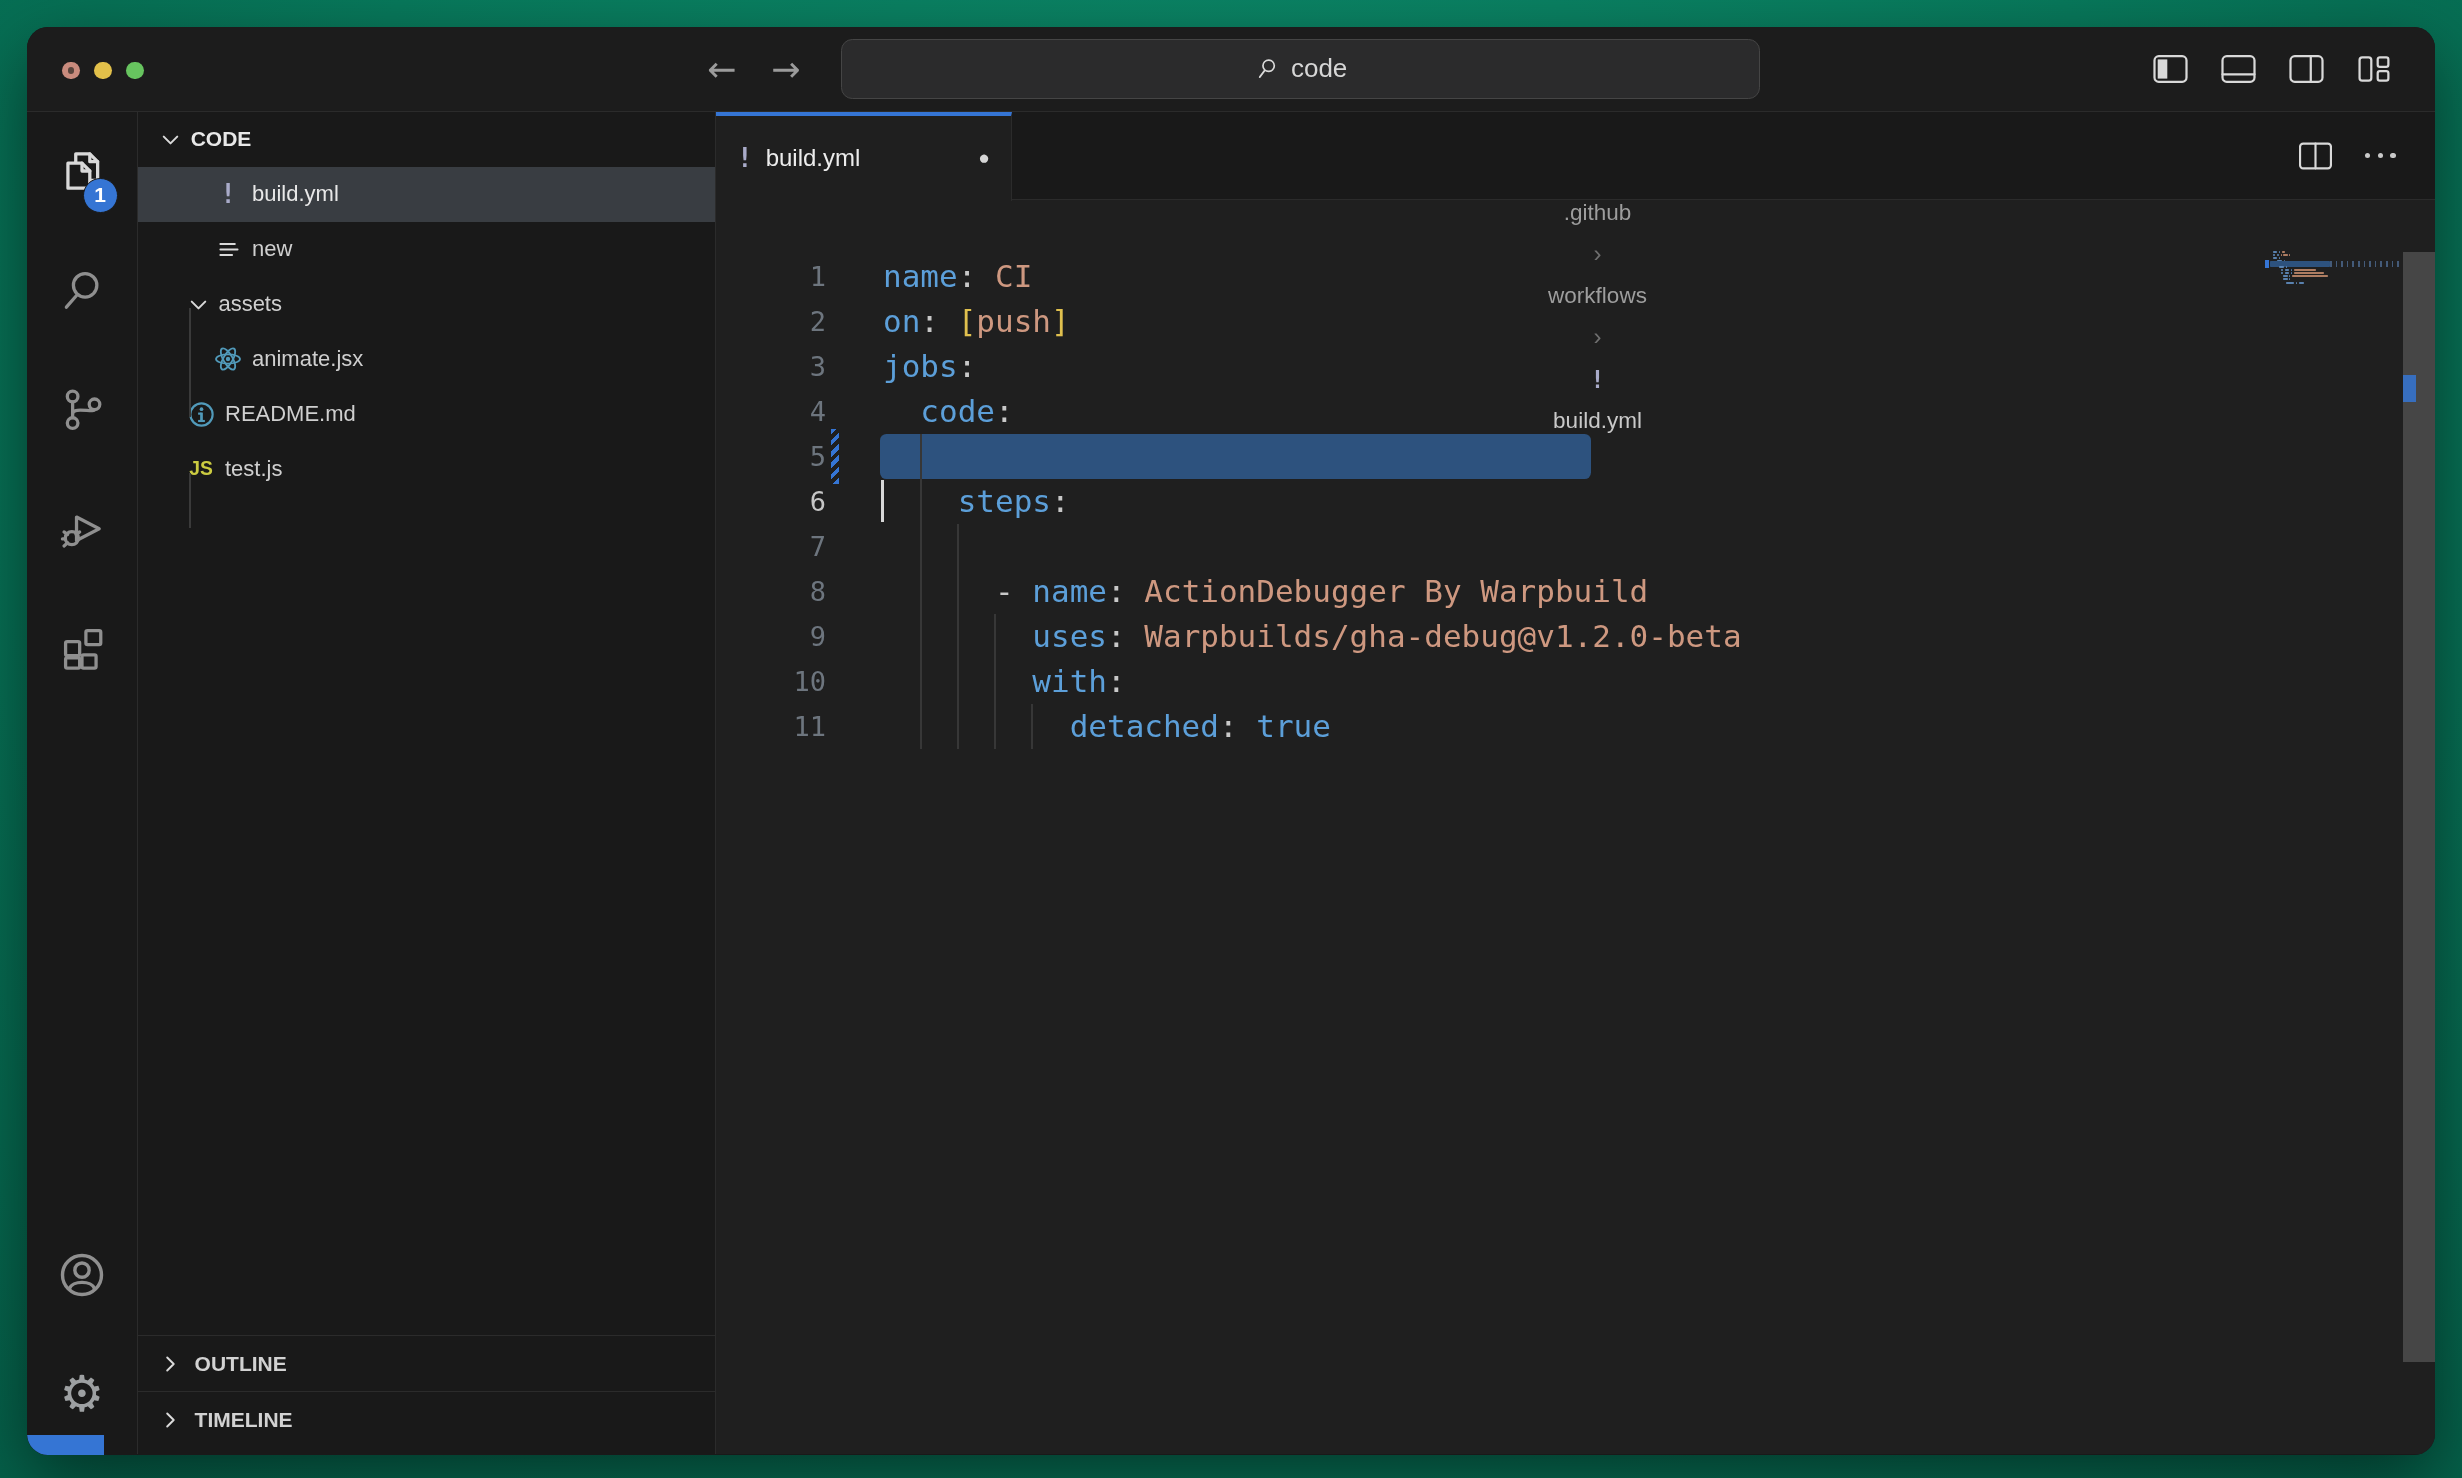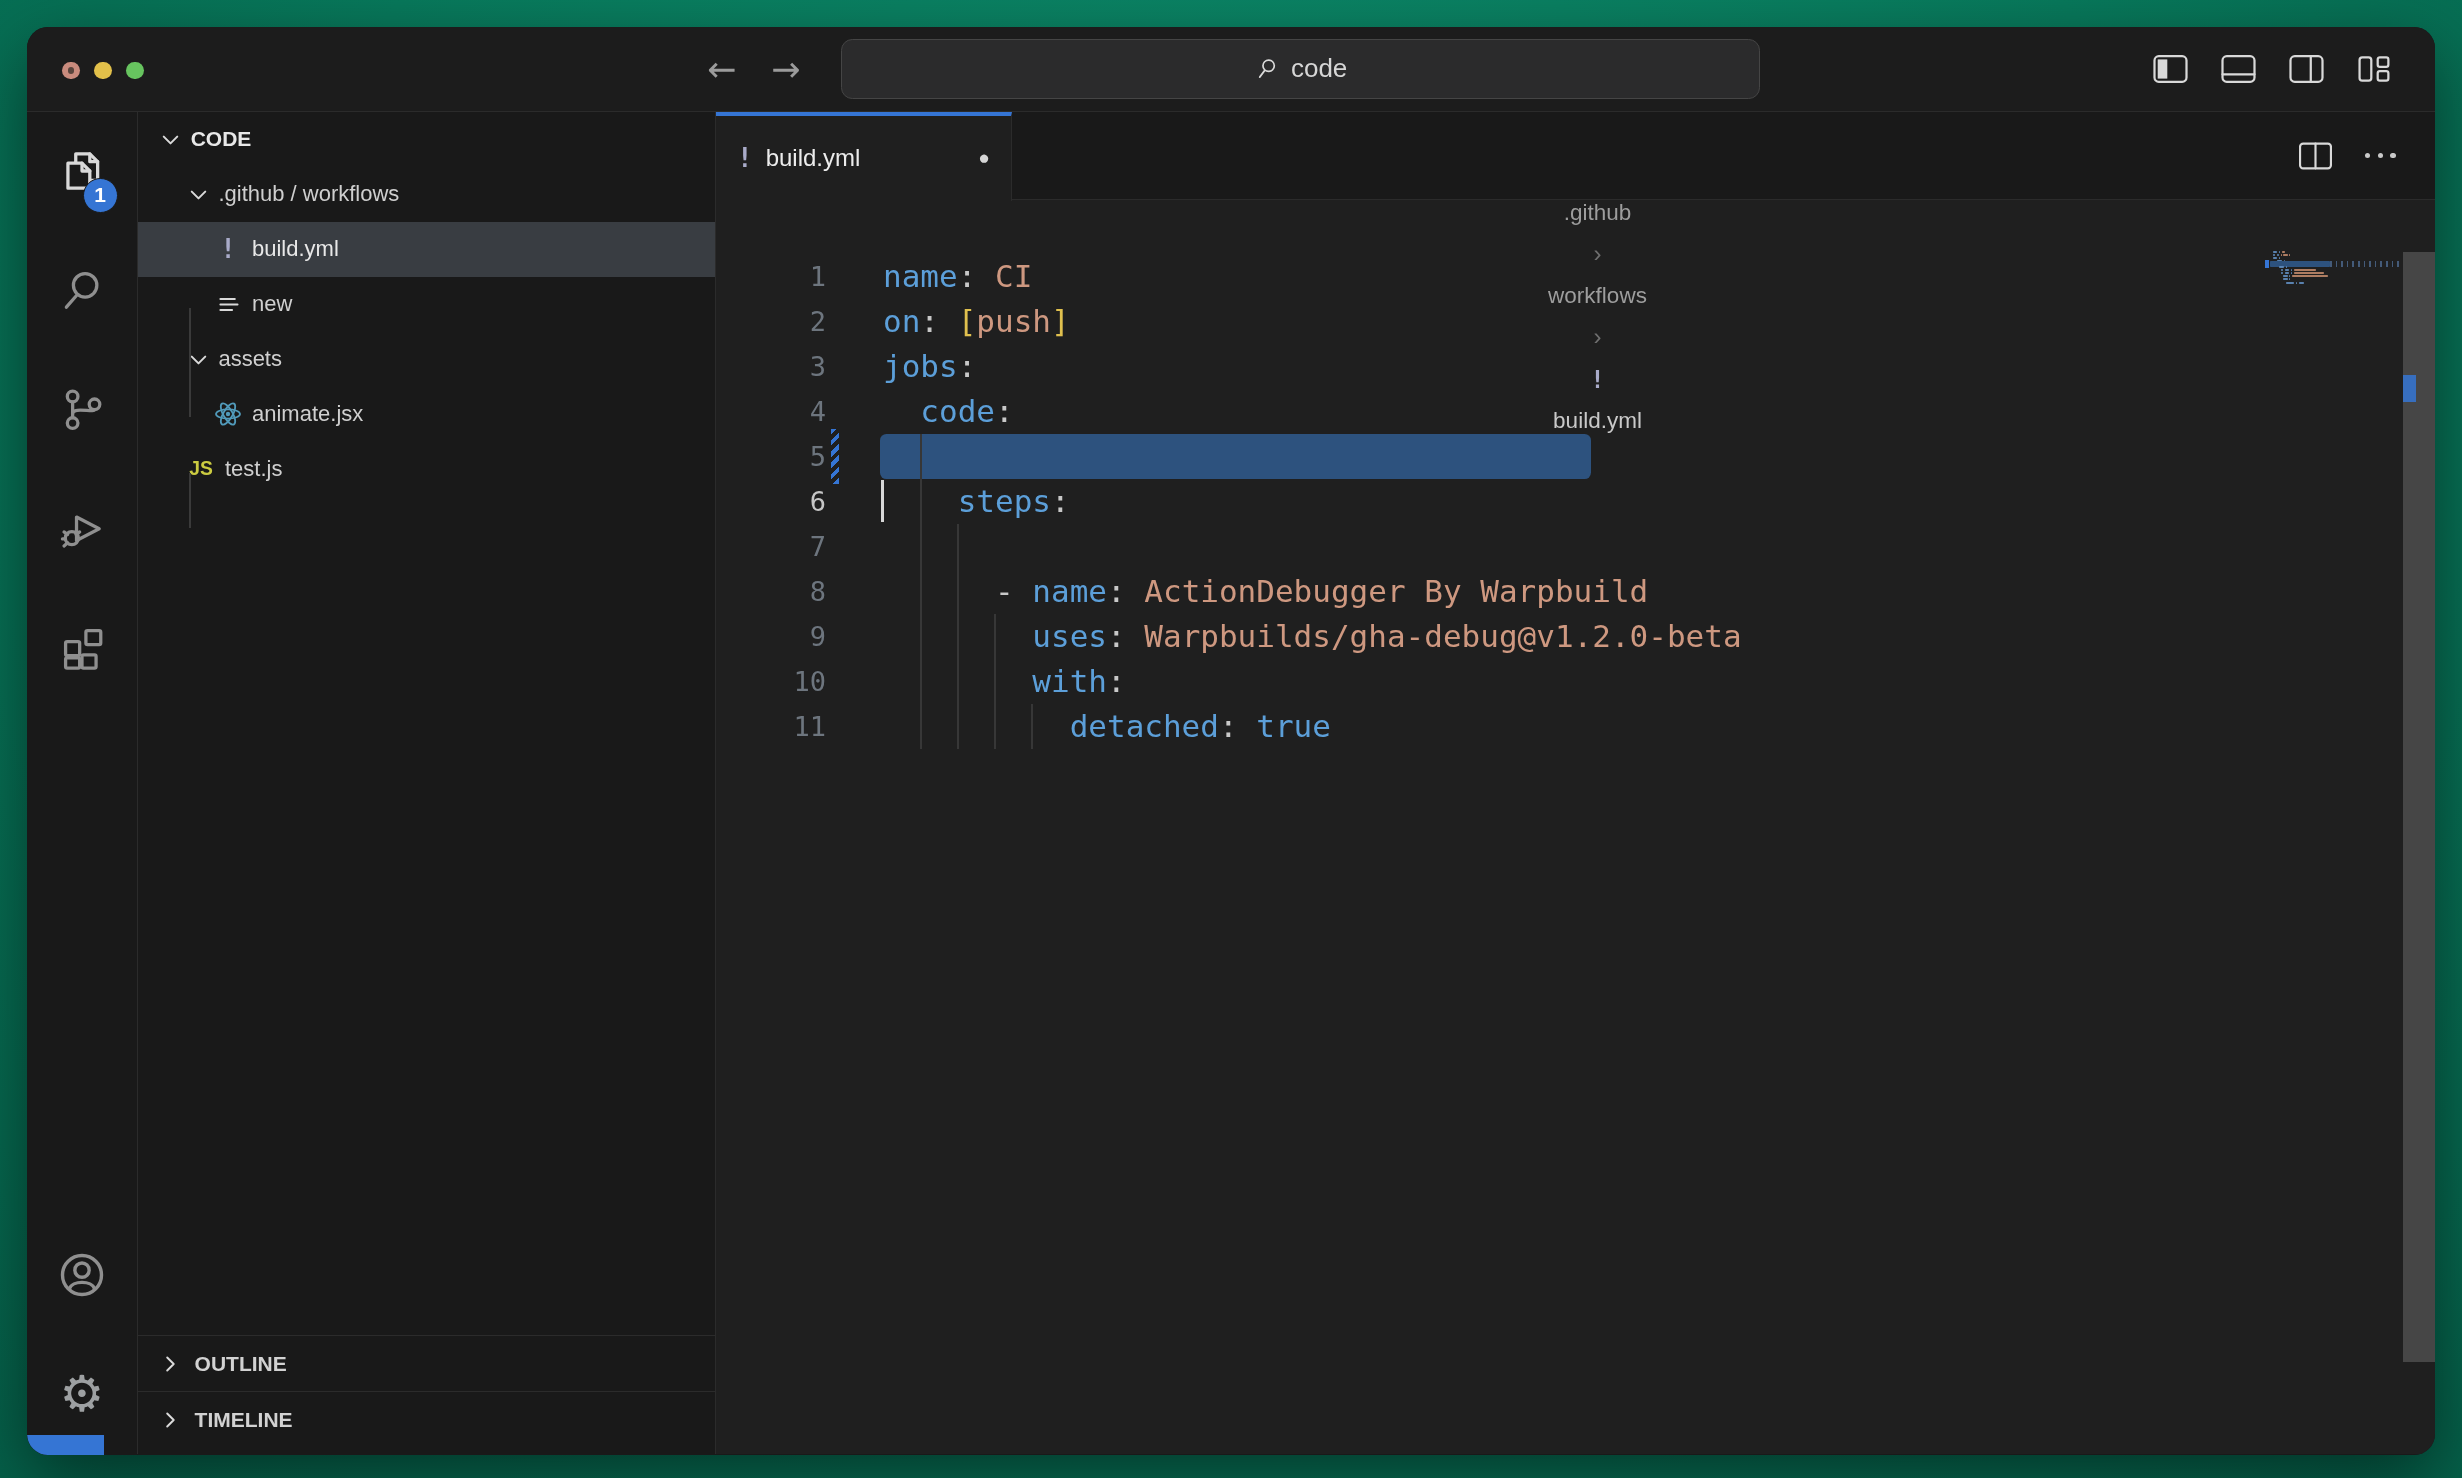".github / workflows" div.row { html: <div> <svg> <polyline></polyline> </svg> <span>.github / workflows</span> </div> -> none }
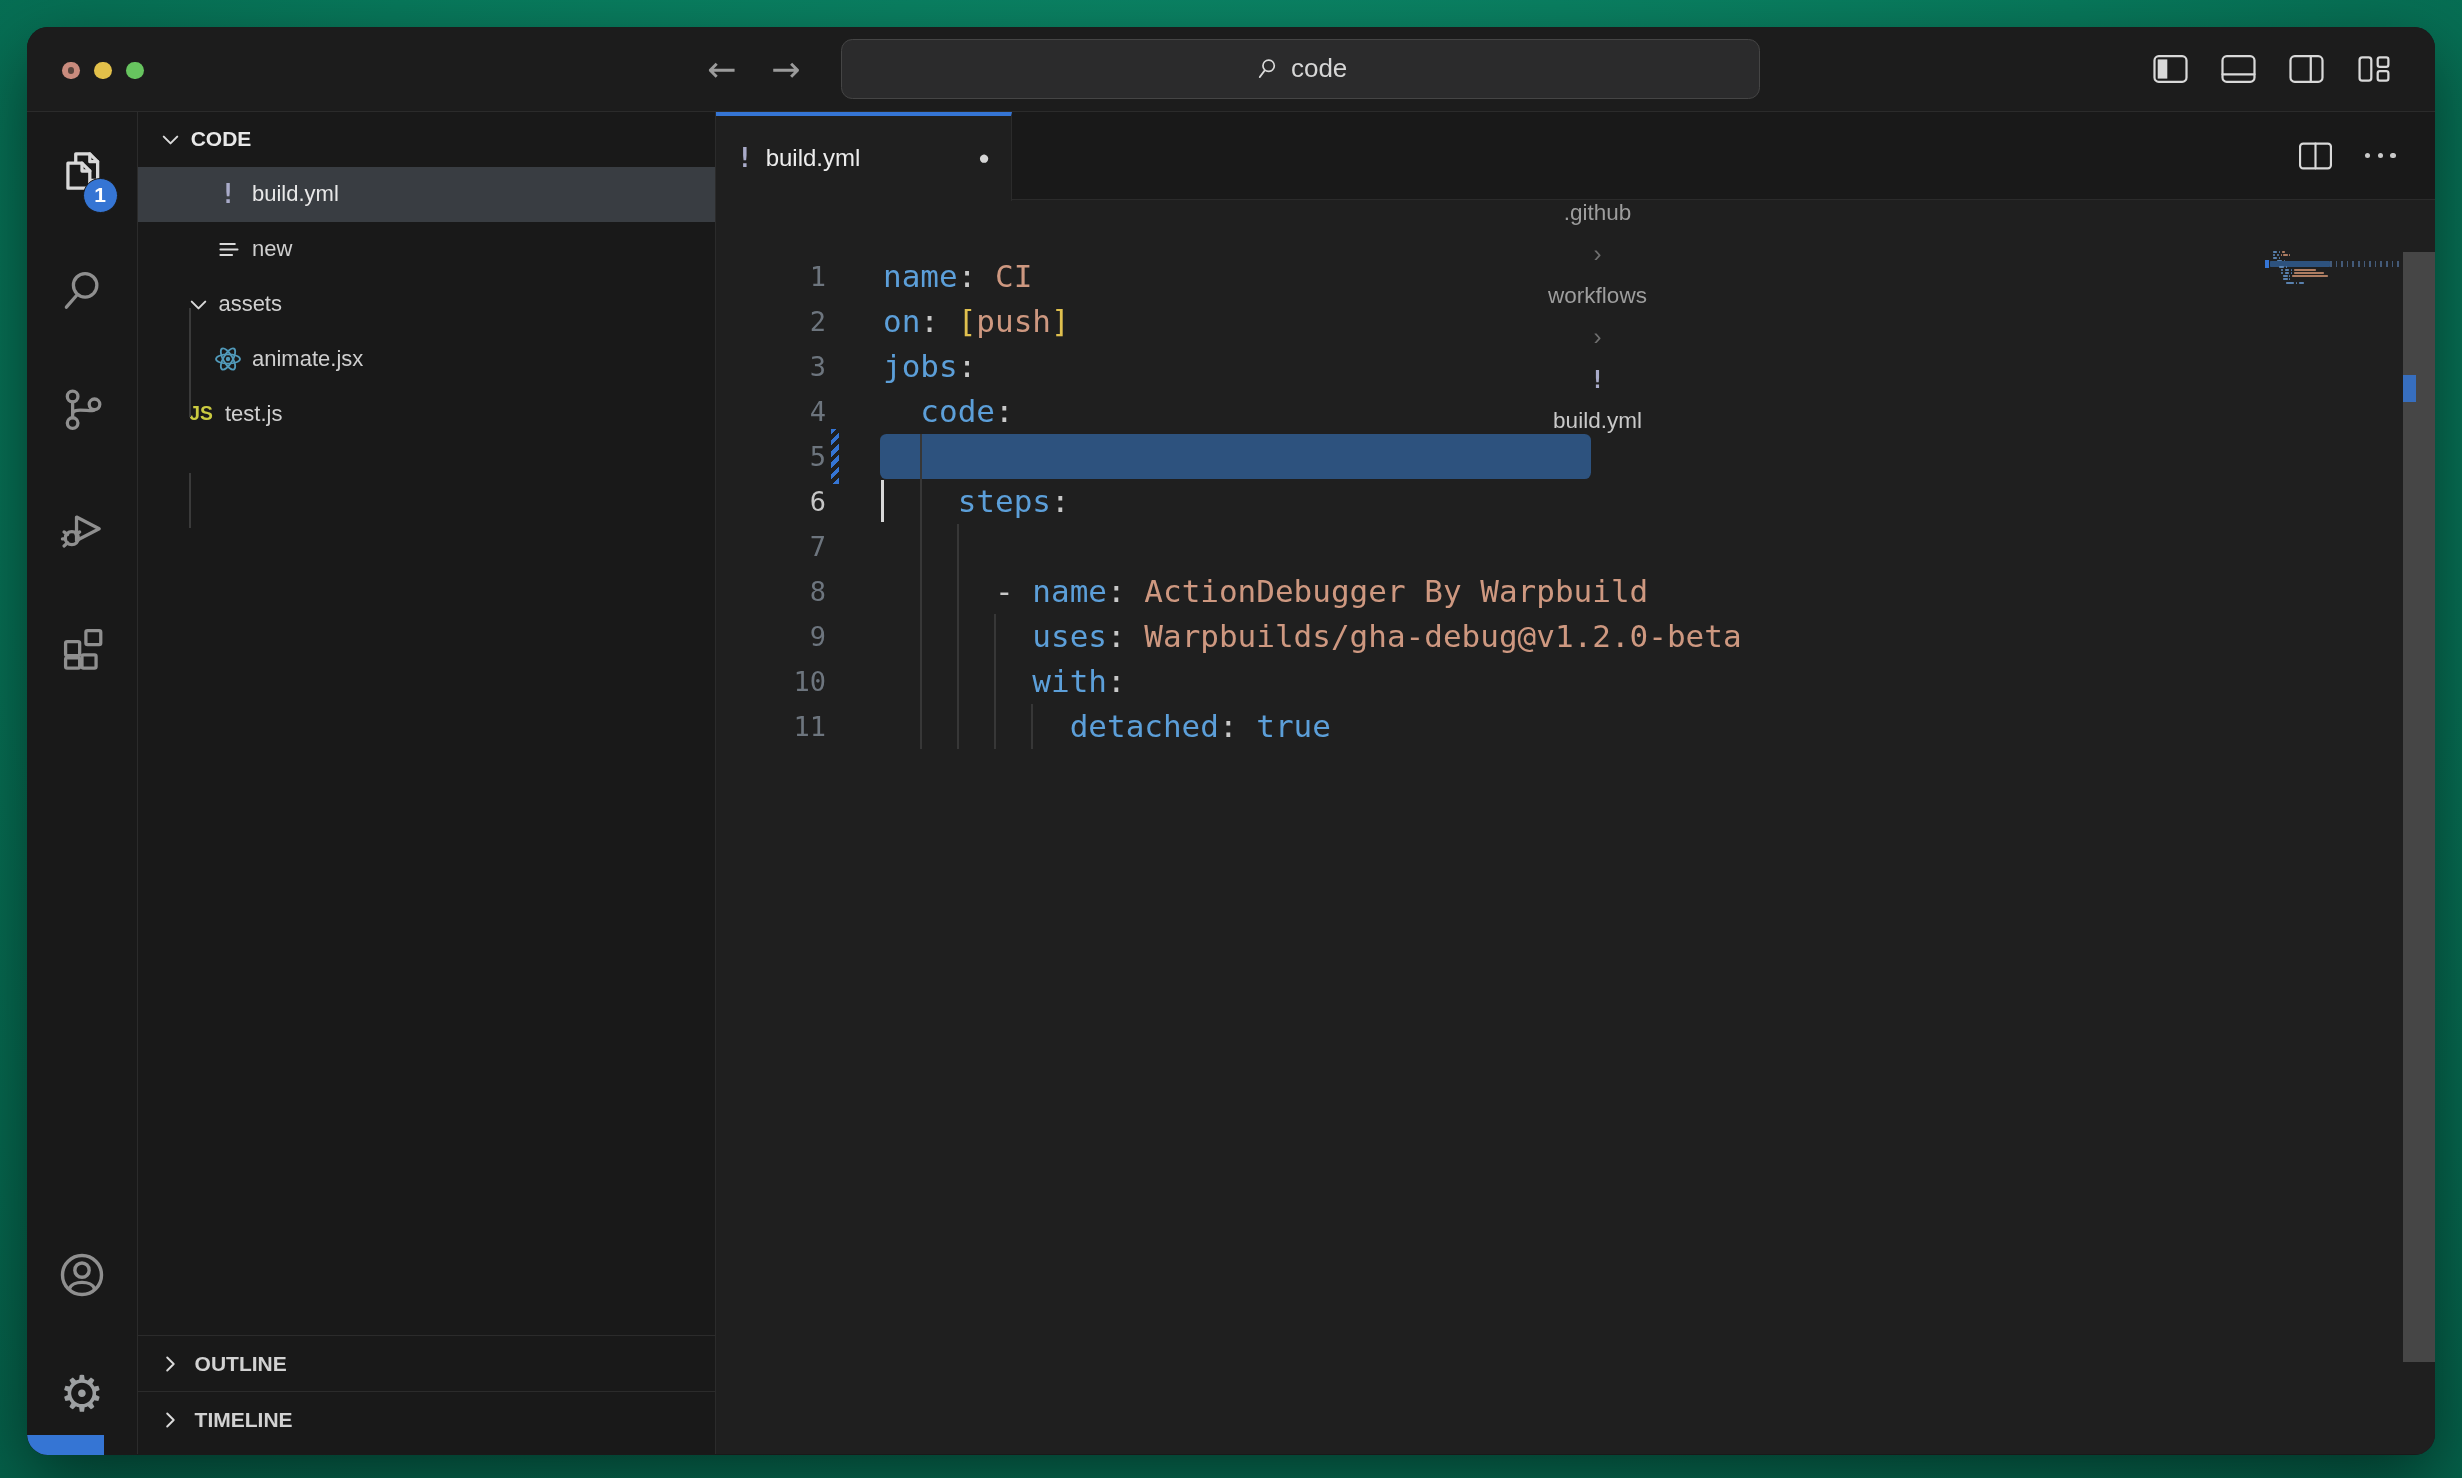"README.md" div.row { html: none -> <div> <span> <svg> <circle></circle> <circle></circle> <rect></rect> <rect></rect> <rect></rect> </svg> </span> <span>README.md</span> </div> }
